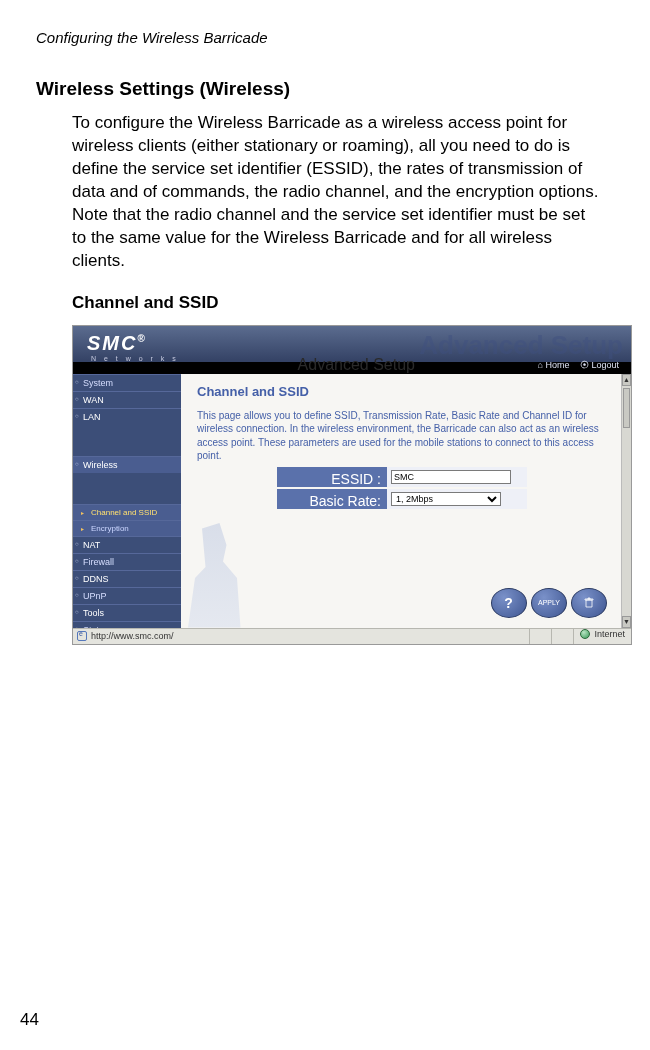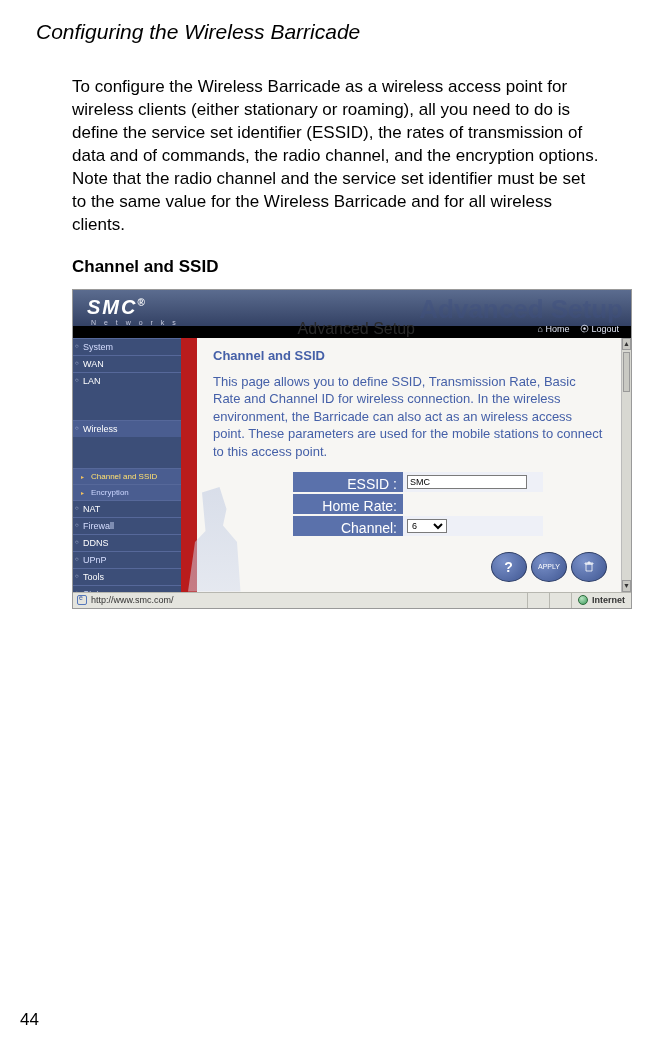"Configuring the Wireless Barricade" .running-head { font-size: 21px -> 15px; margin-top: none -> 9px }
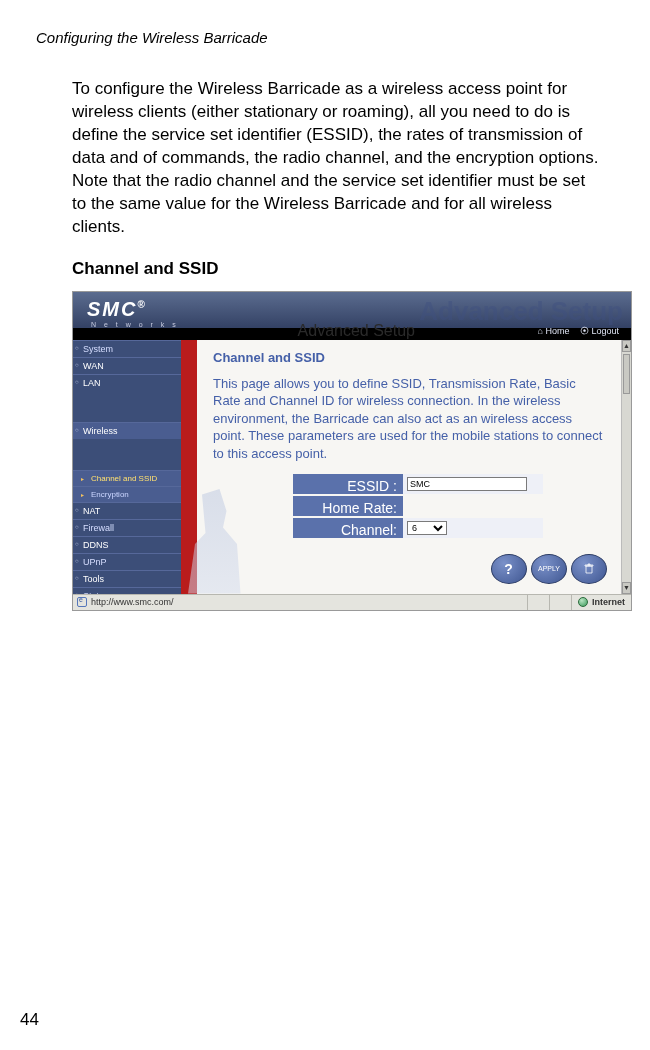"Wireless Settings (Wireless)" div.h1 { html: none -> <div>Wireless Settings (Wireless)</div> }
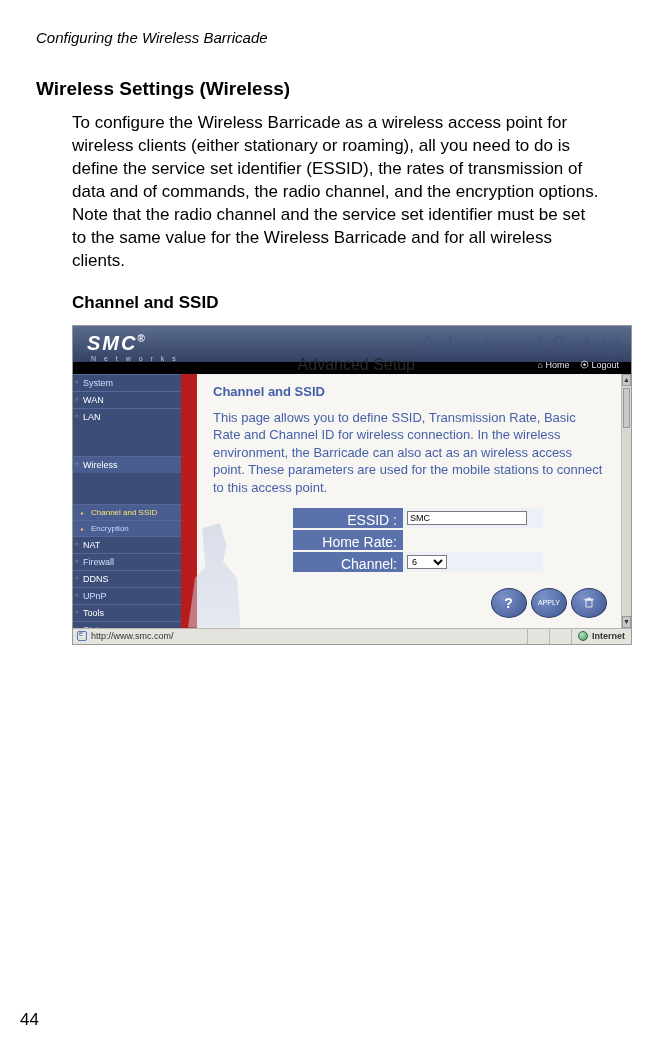"SMC®" .screenshot { background: #b91c1c -> #404040 }
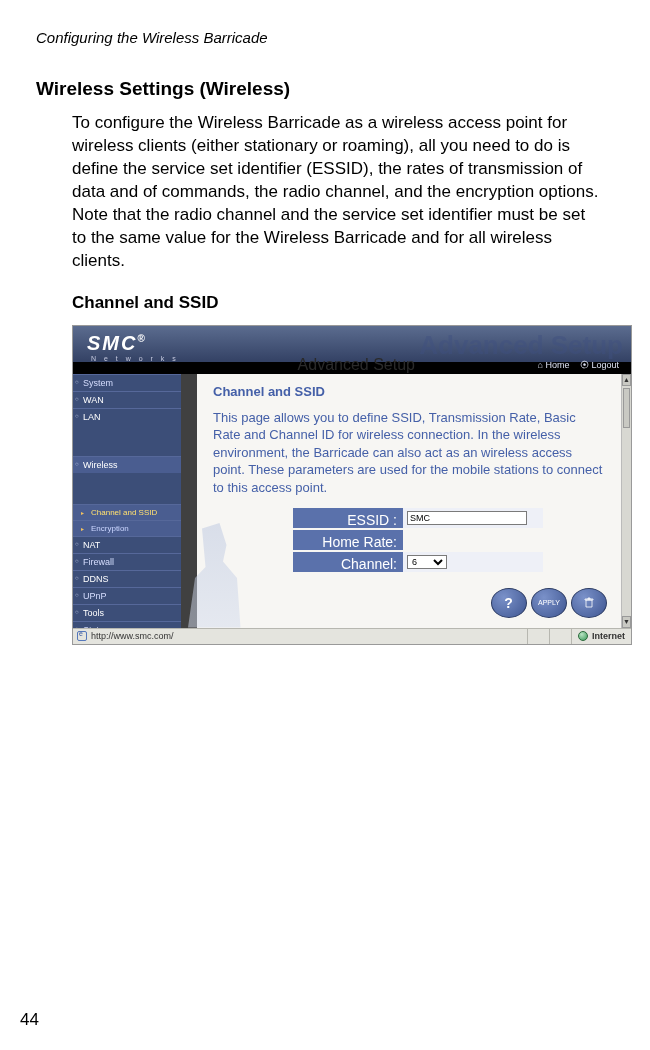"System" .content-region { gap: 16px -> none }
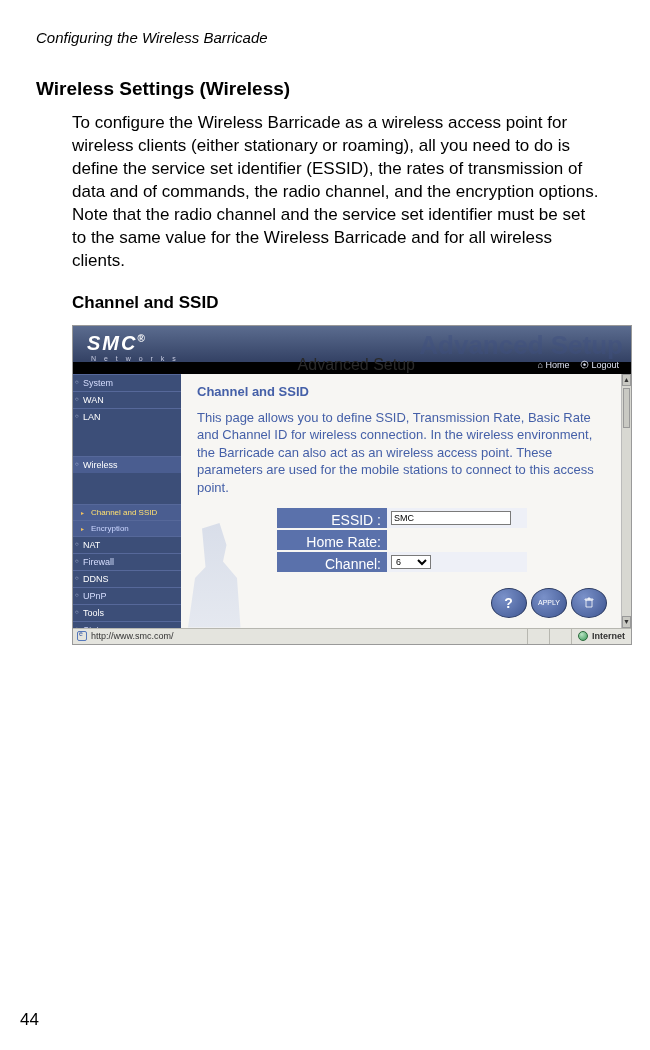"This page allows you to" .panel-desc { font-size: 13px -> 10px; margin-bottom: 12px -> 4px }
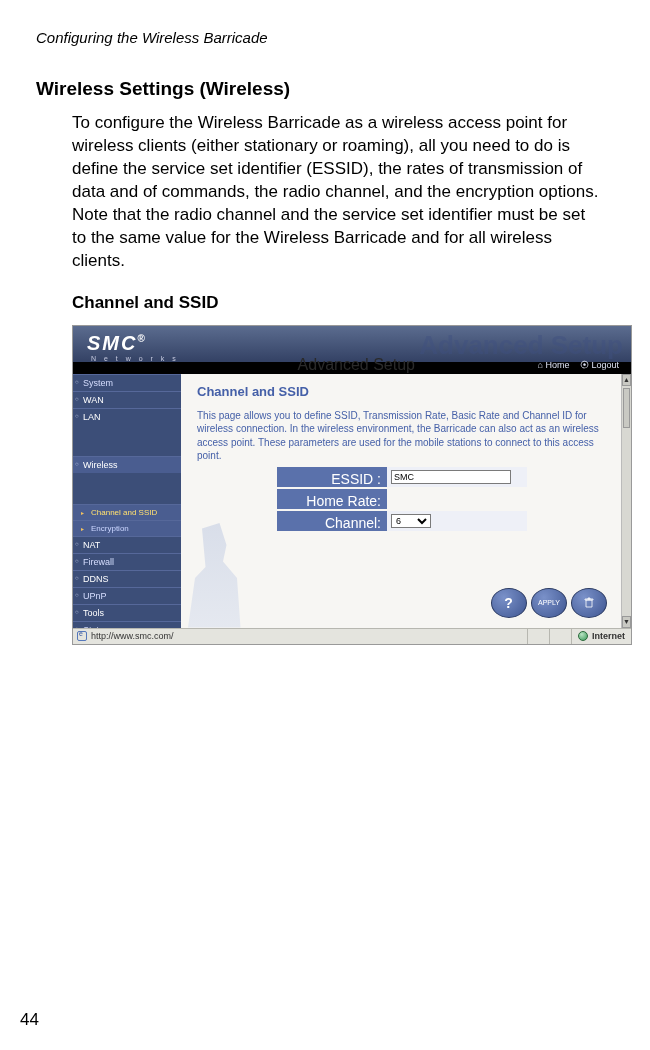"Home Rate:" div.form-label { text: Home -> Basic }
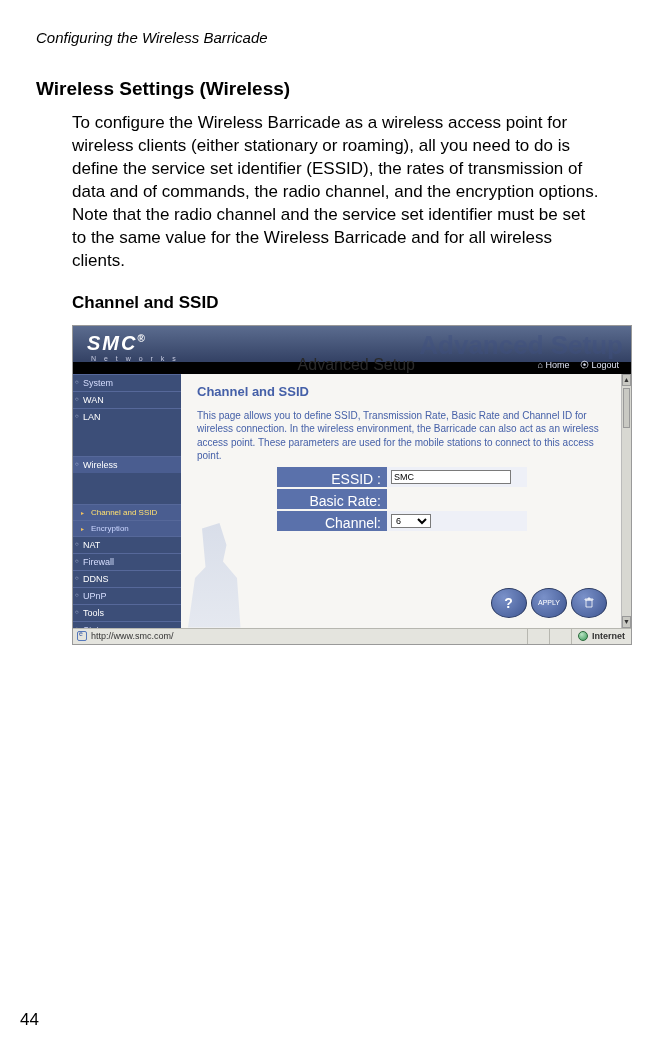"1, 2Mbps" div.form-field { html: none -> <div> <select><option>1, 2Mbps</option></select> </div> }
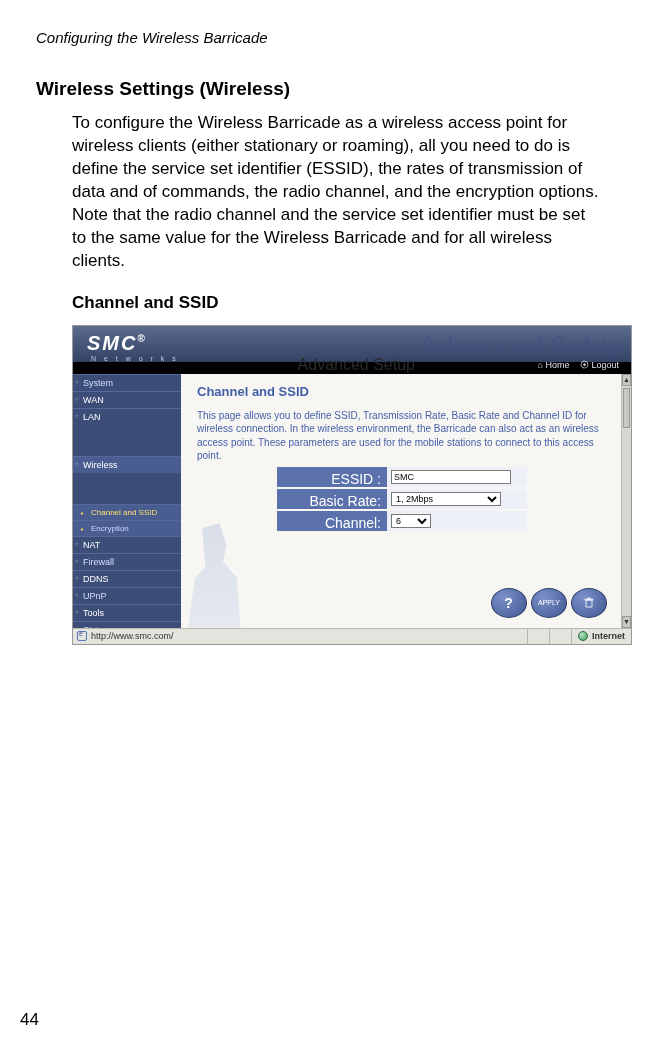"Channel:" div.form-row { html: <div> <div>Channel:</div> <div> <select><option>6</option></select> </div> </div> -> none }
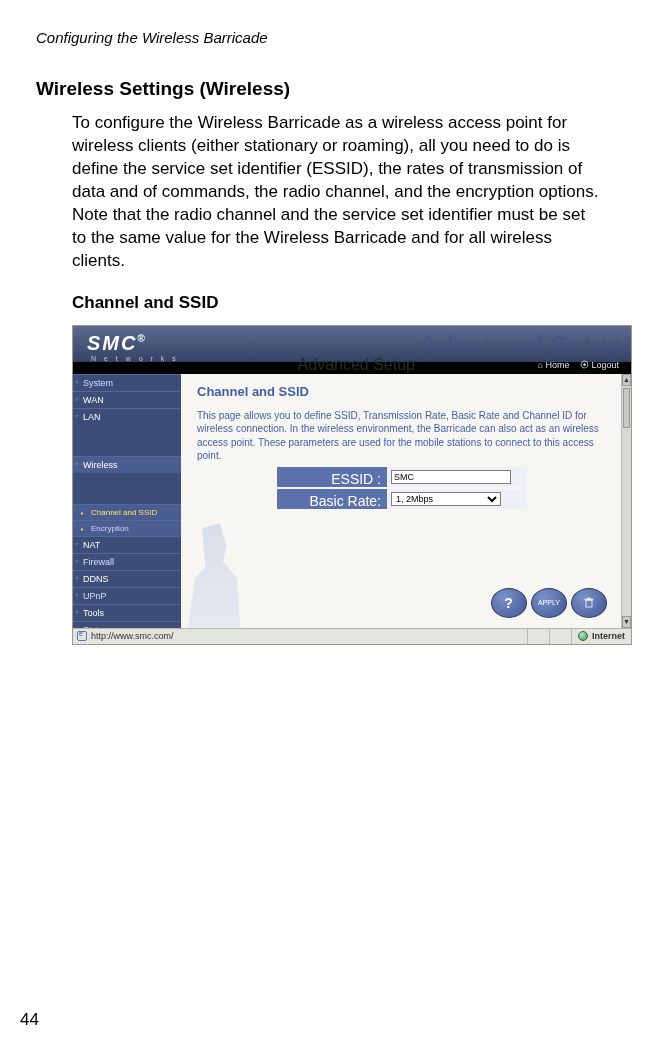"Internet" .status-right { align-items: center -> none; font-weight: bold -> none }
